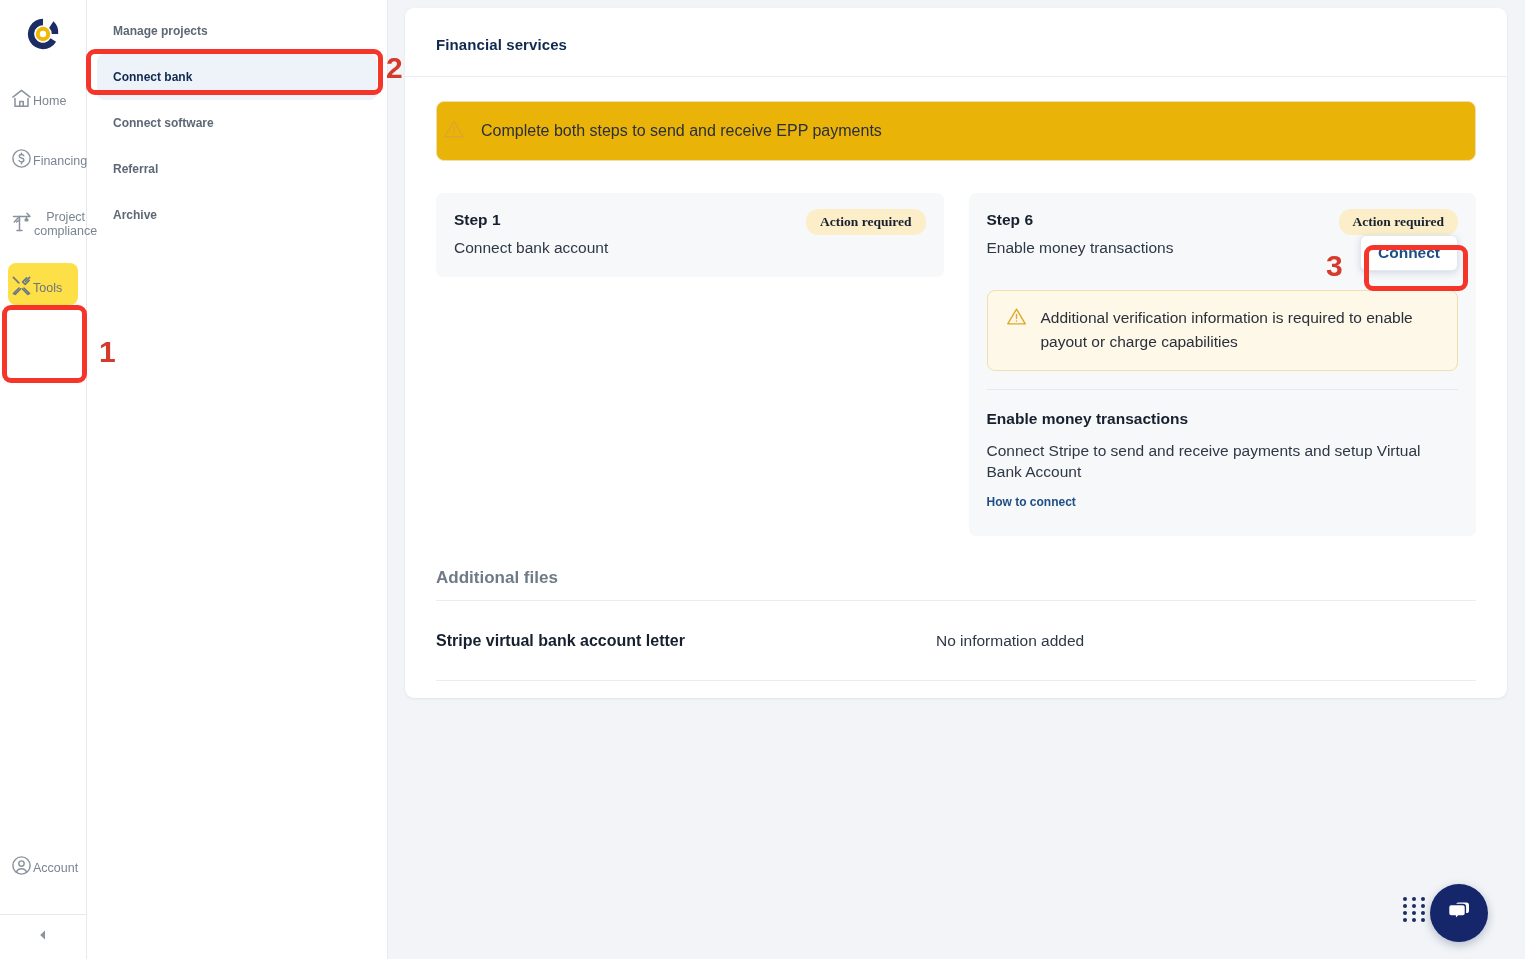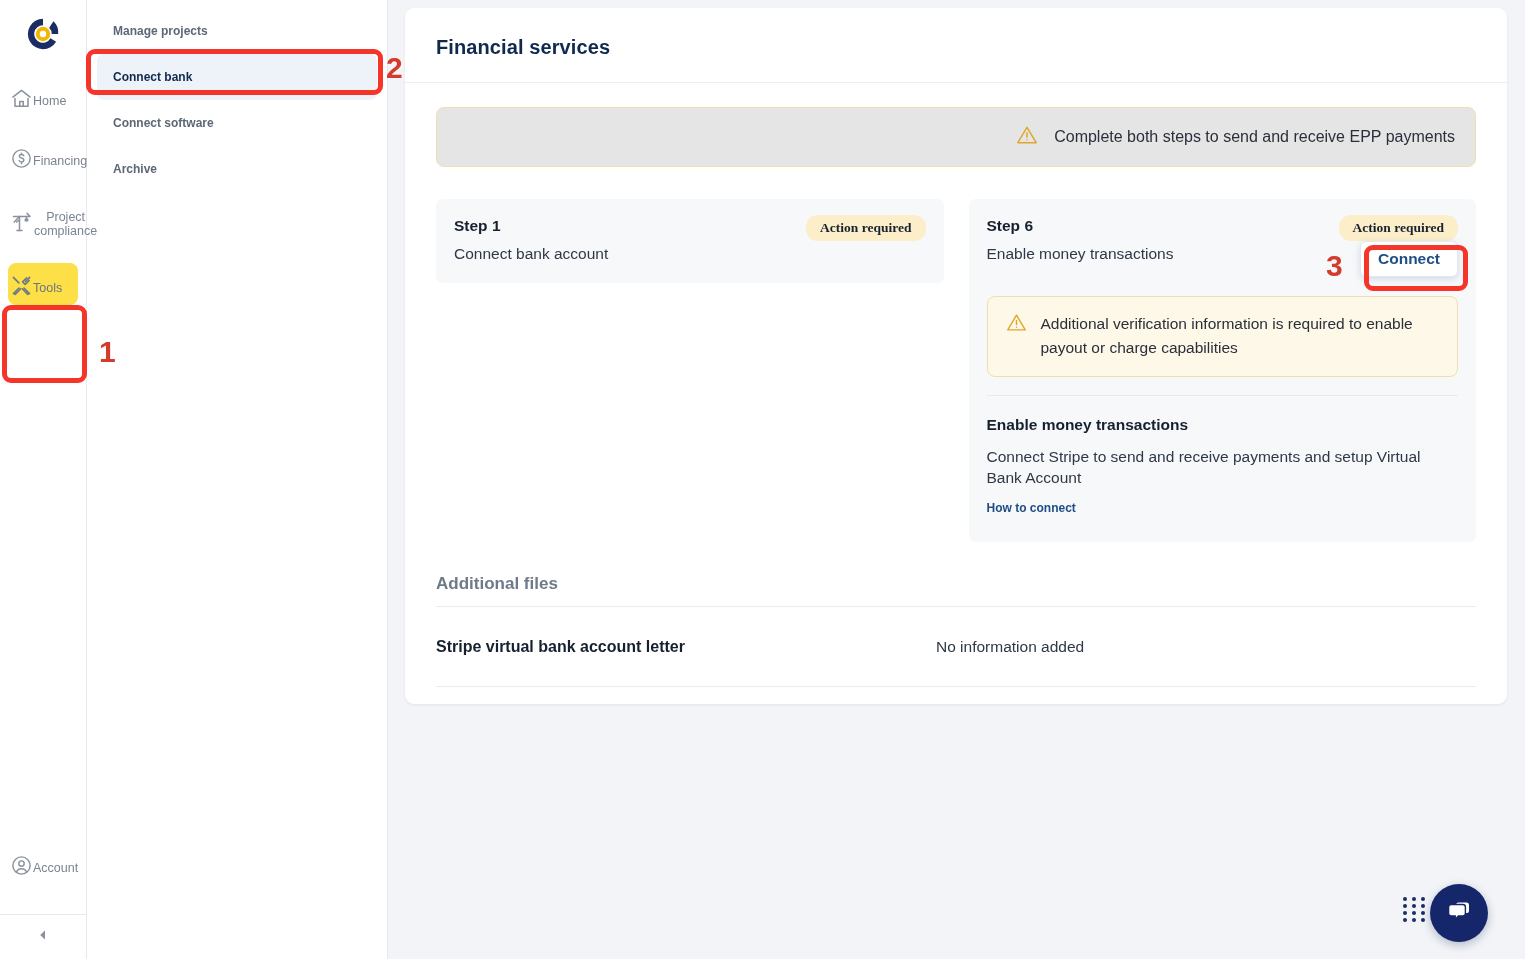"Financial services" .page-title { font-size: 20px -> 15px }
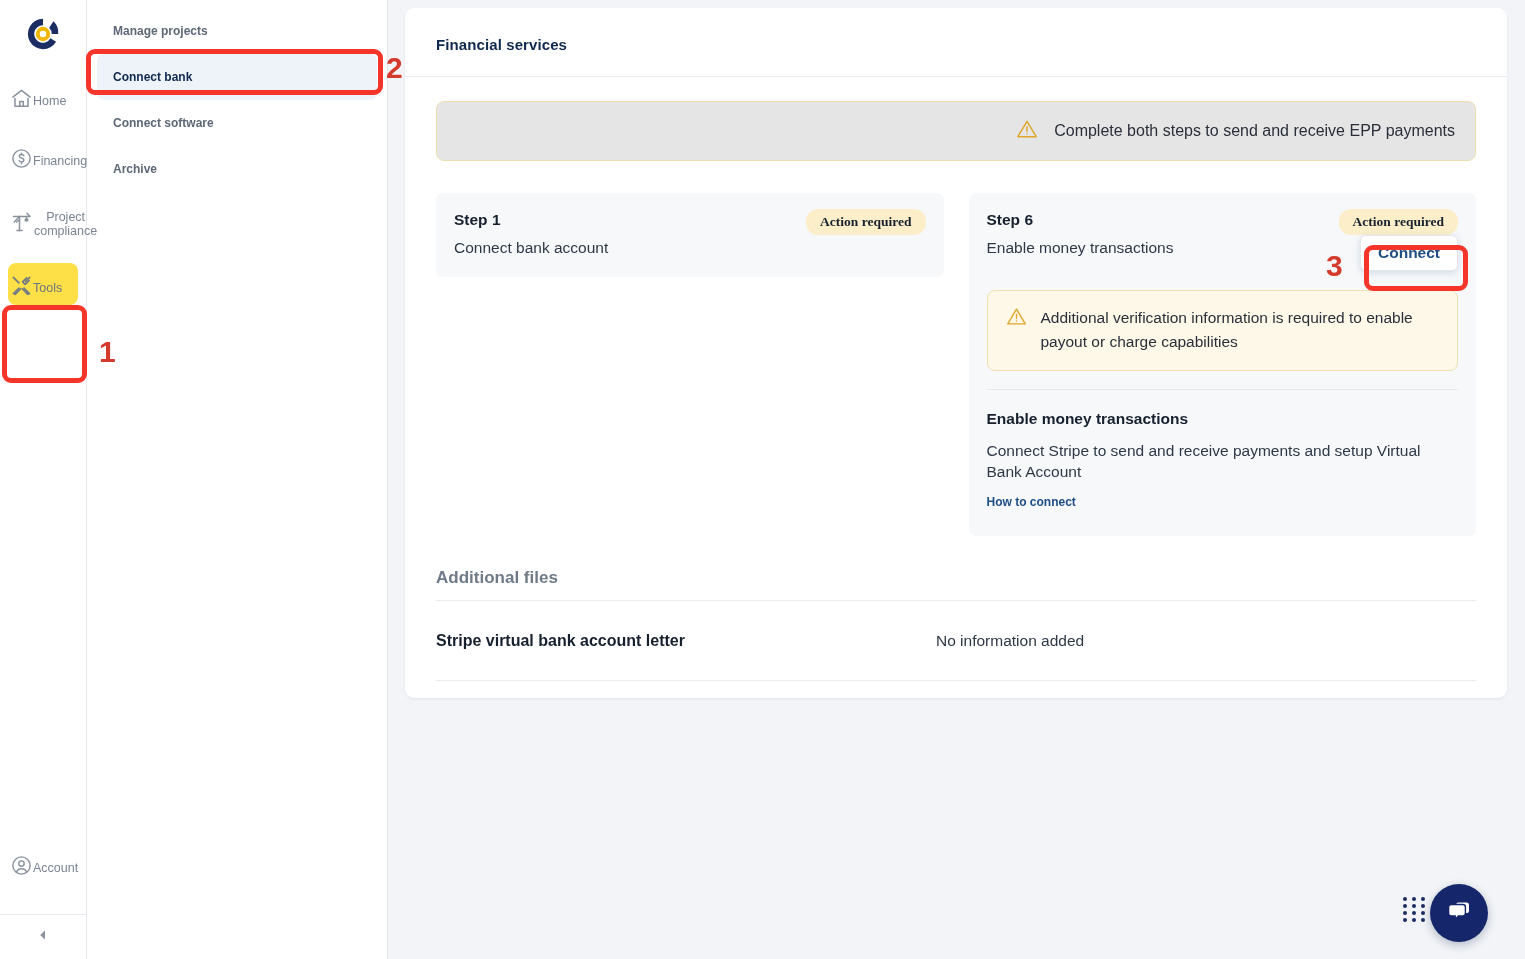"Complete both steps to send" .banner { background: #e5e5e5 -> #eab308; justify-content: flex-end -> none; padding: 16px 20px -> 16px 6px }
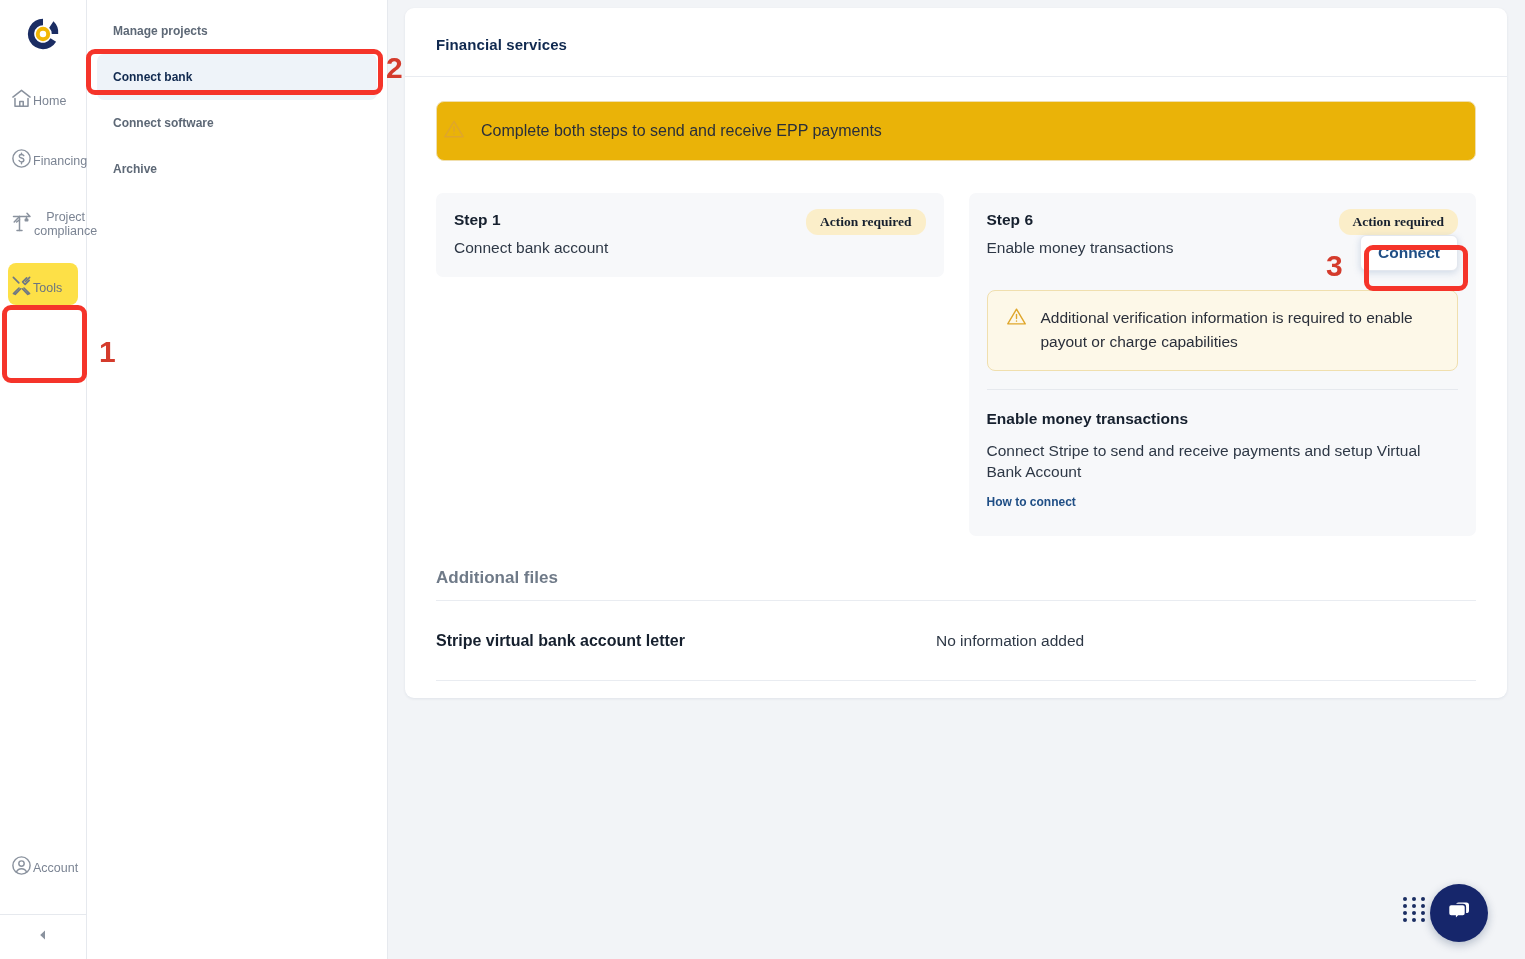"Referral" div.subnav-item { html: none -> <div>Referral</div> }
